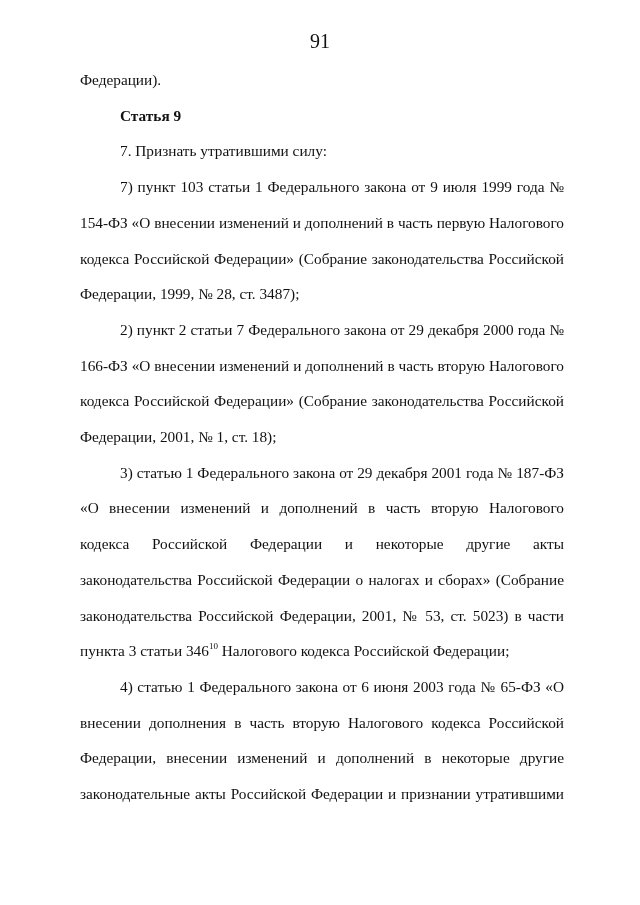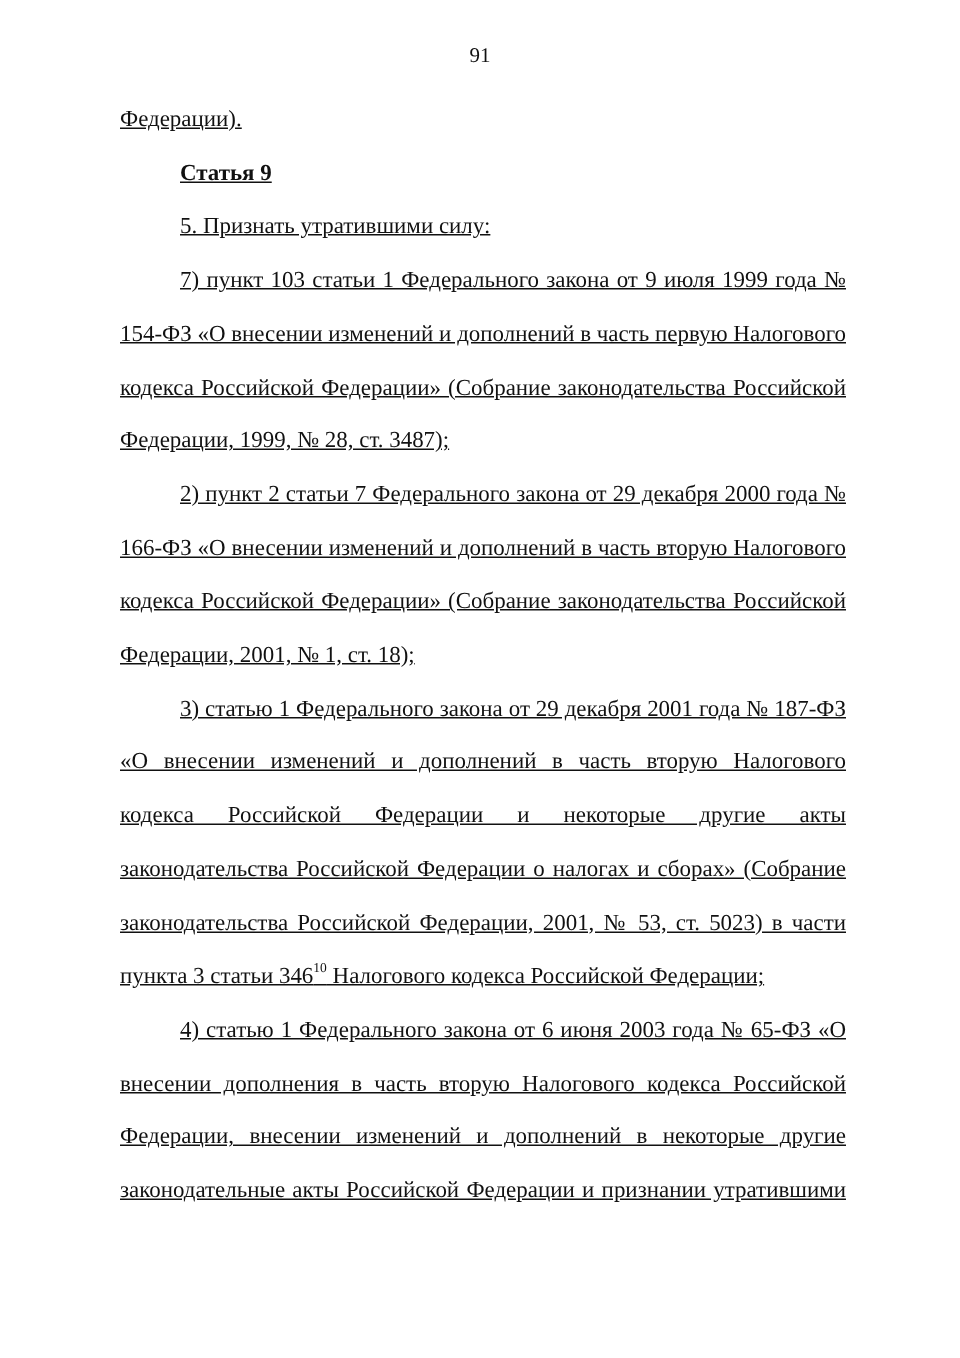"91" .page-number { font-size: 14px -> 20px }
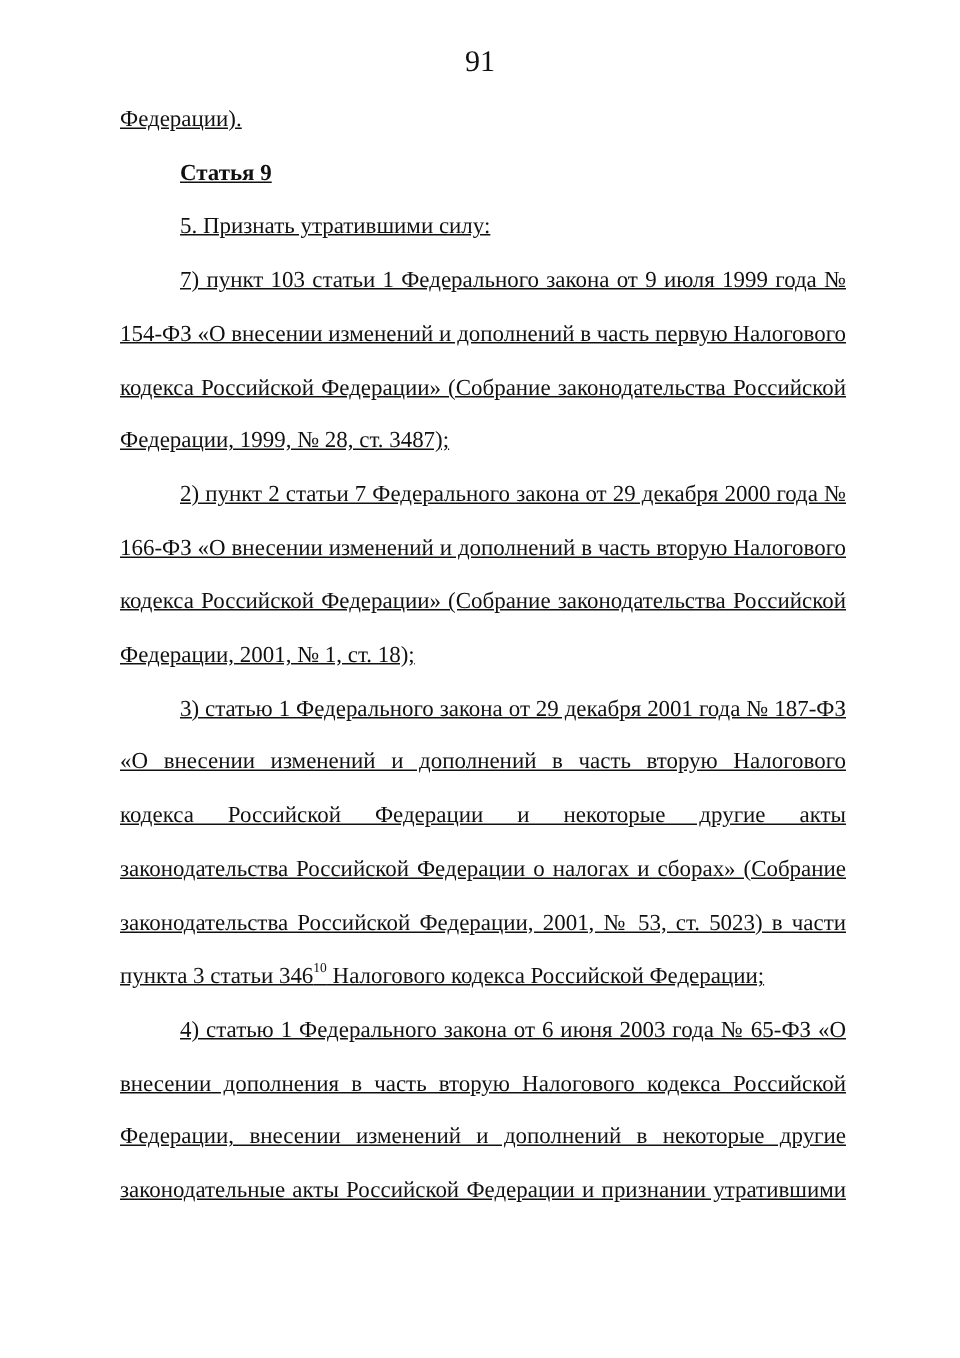"Федерации)." .para { text-decoration: underline -> none }
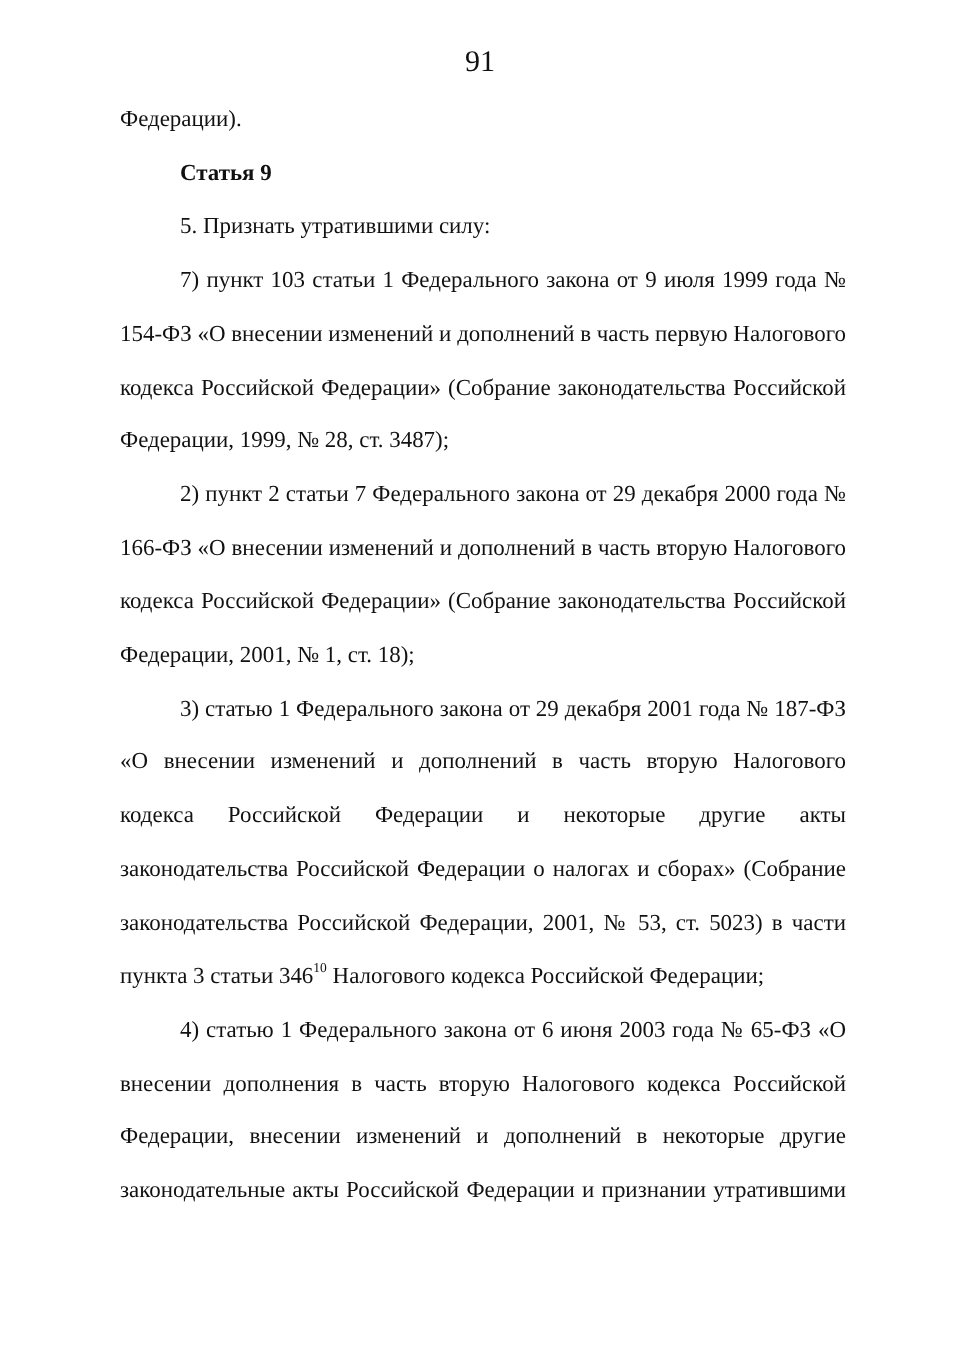"5. Признать утратившими силу:" p.para { text: 5 -> 7 }
